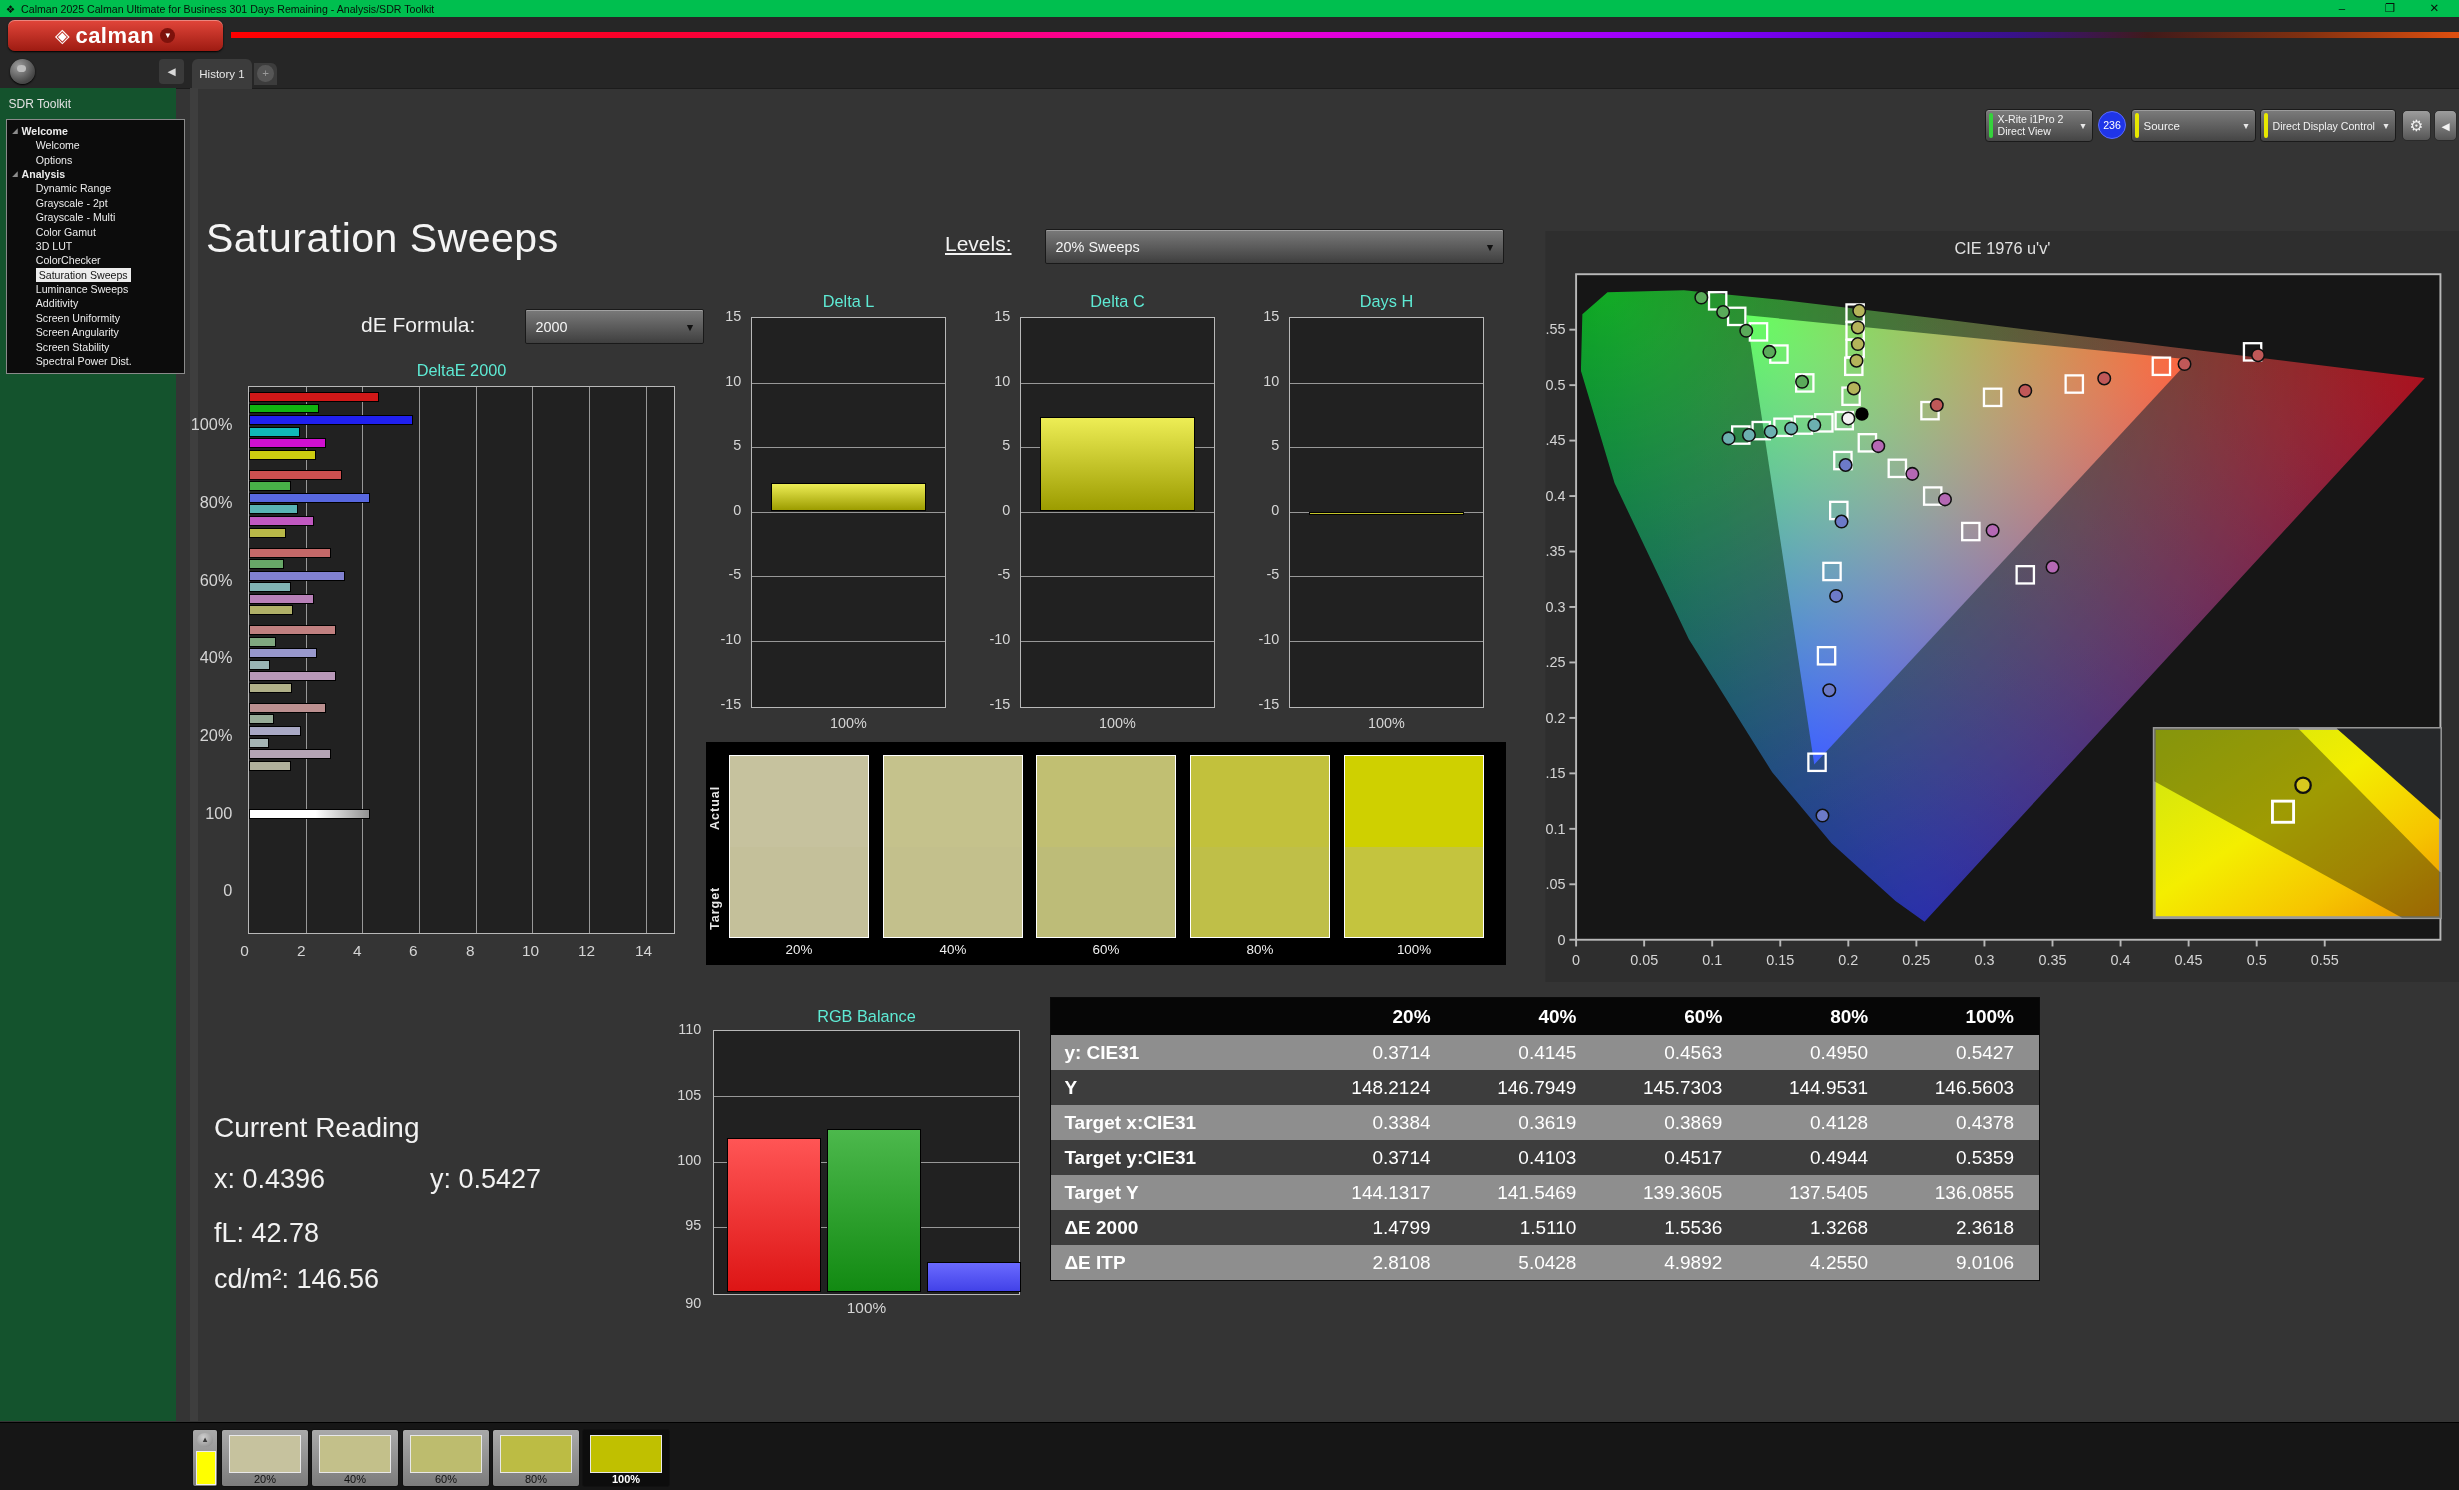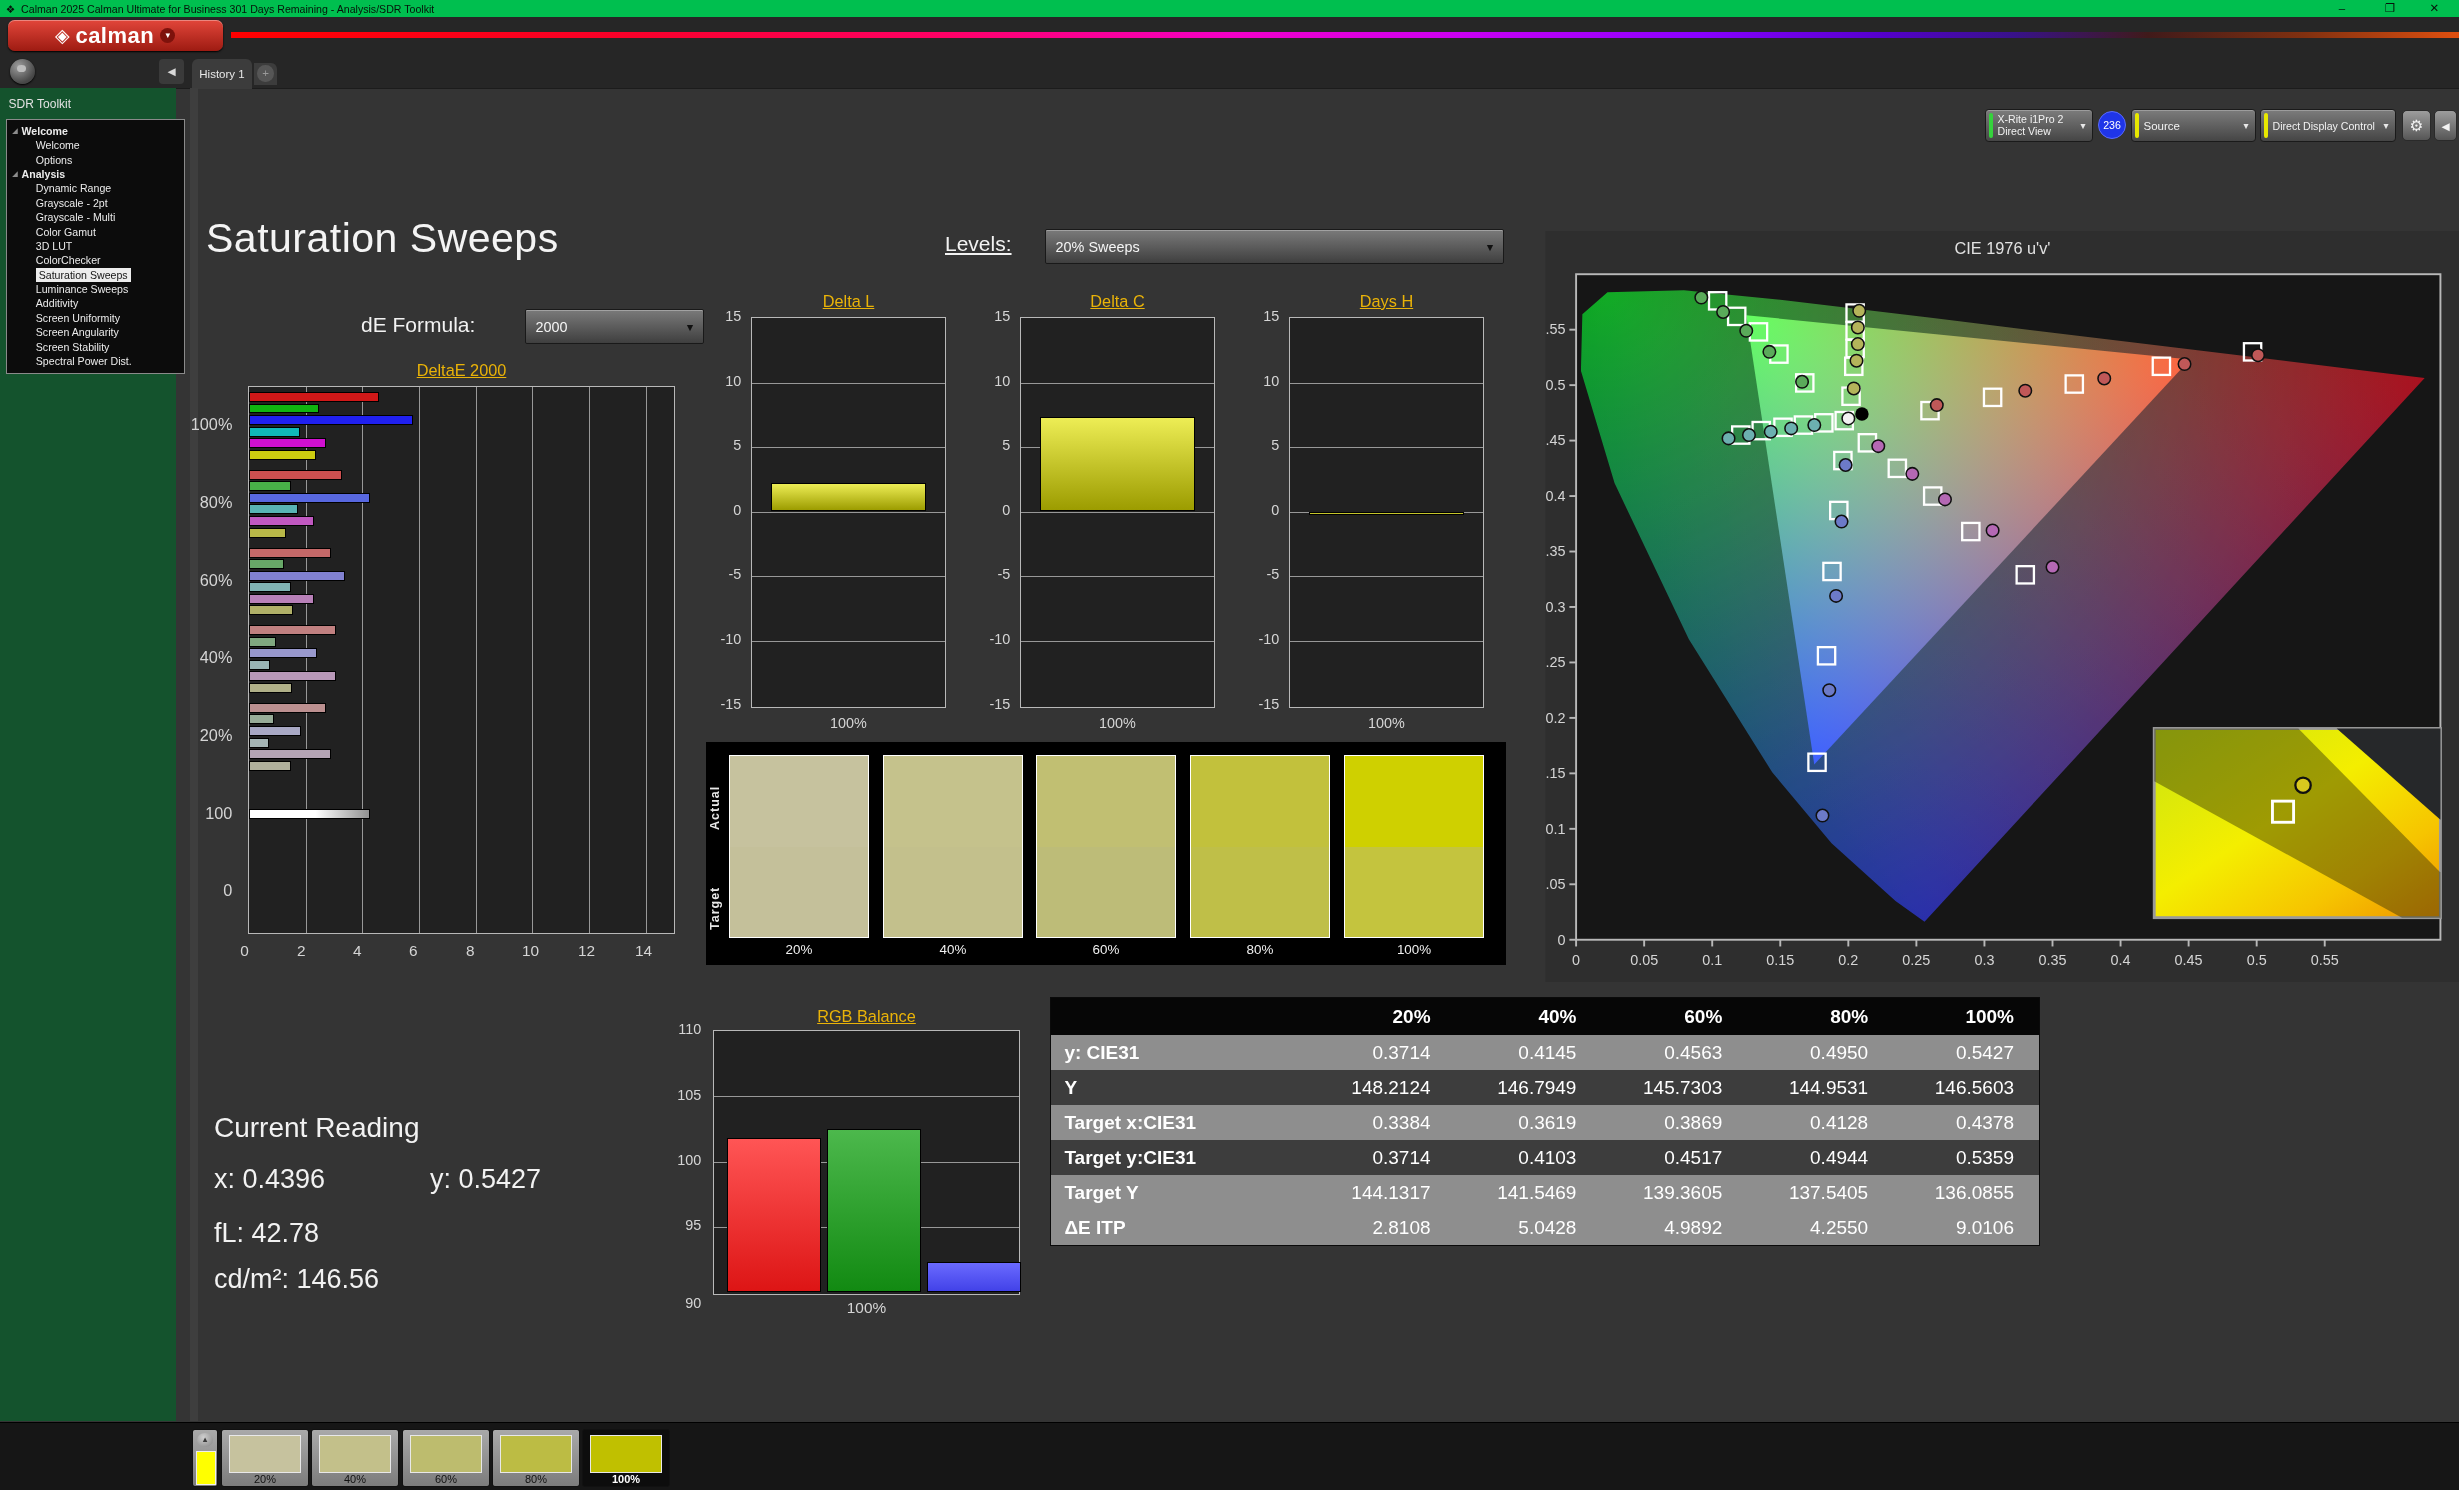"Delta L" .chart-title { color: #eab308 -> #5eead4; text-decoration: underline -> none }
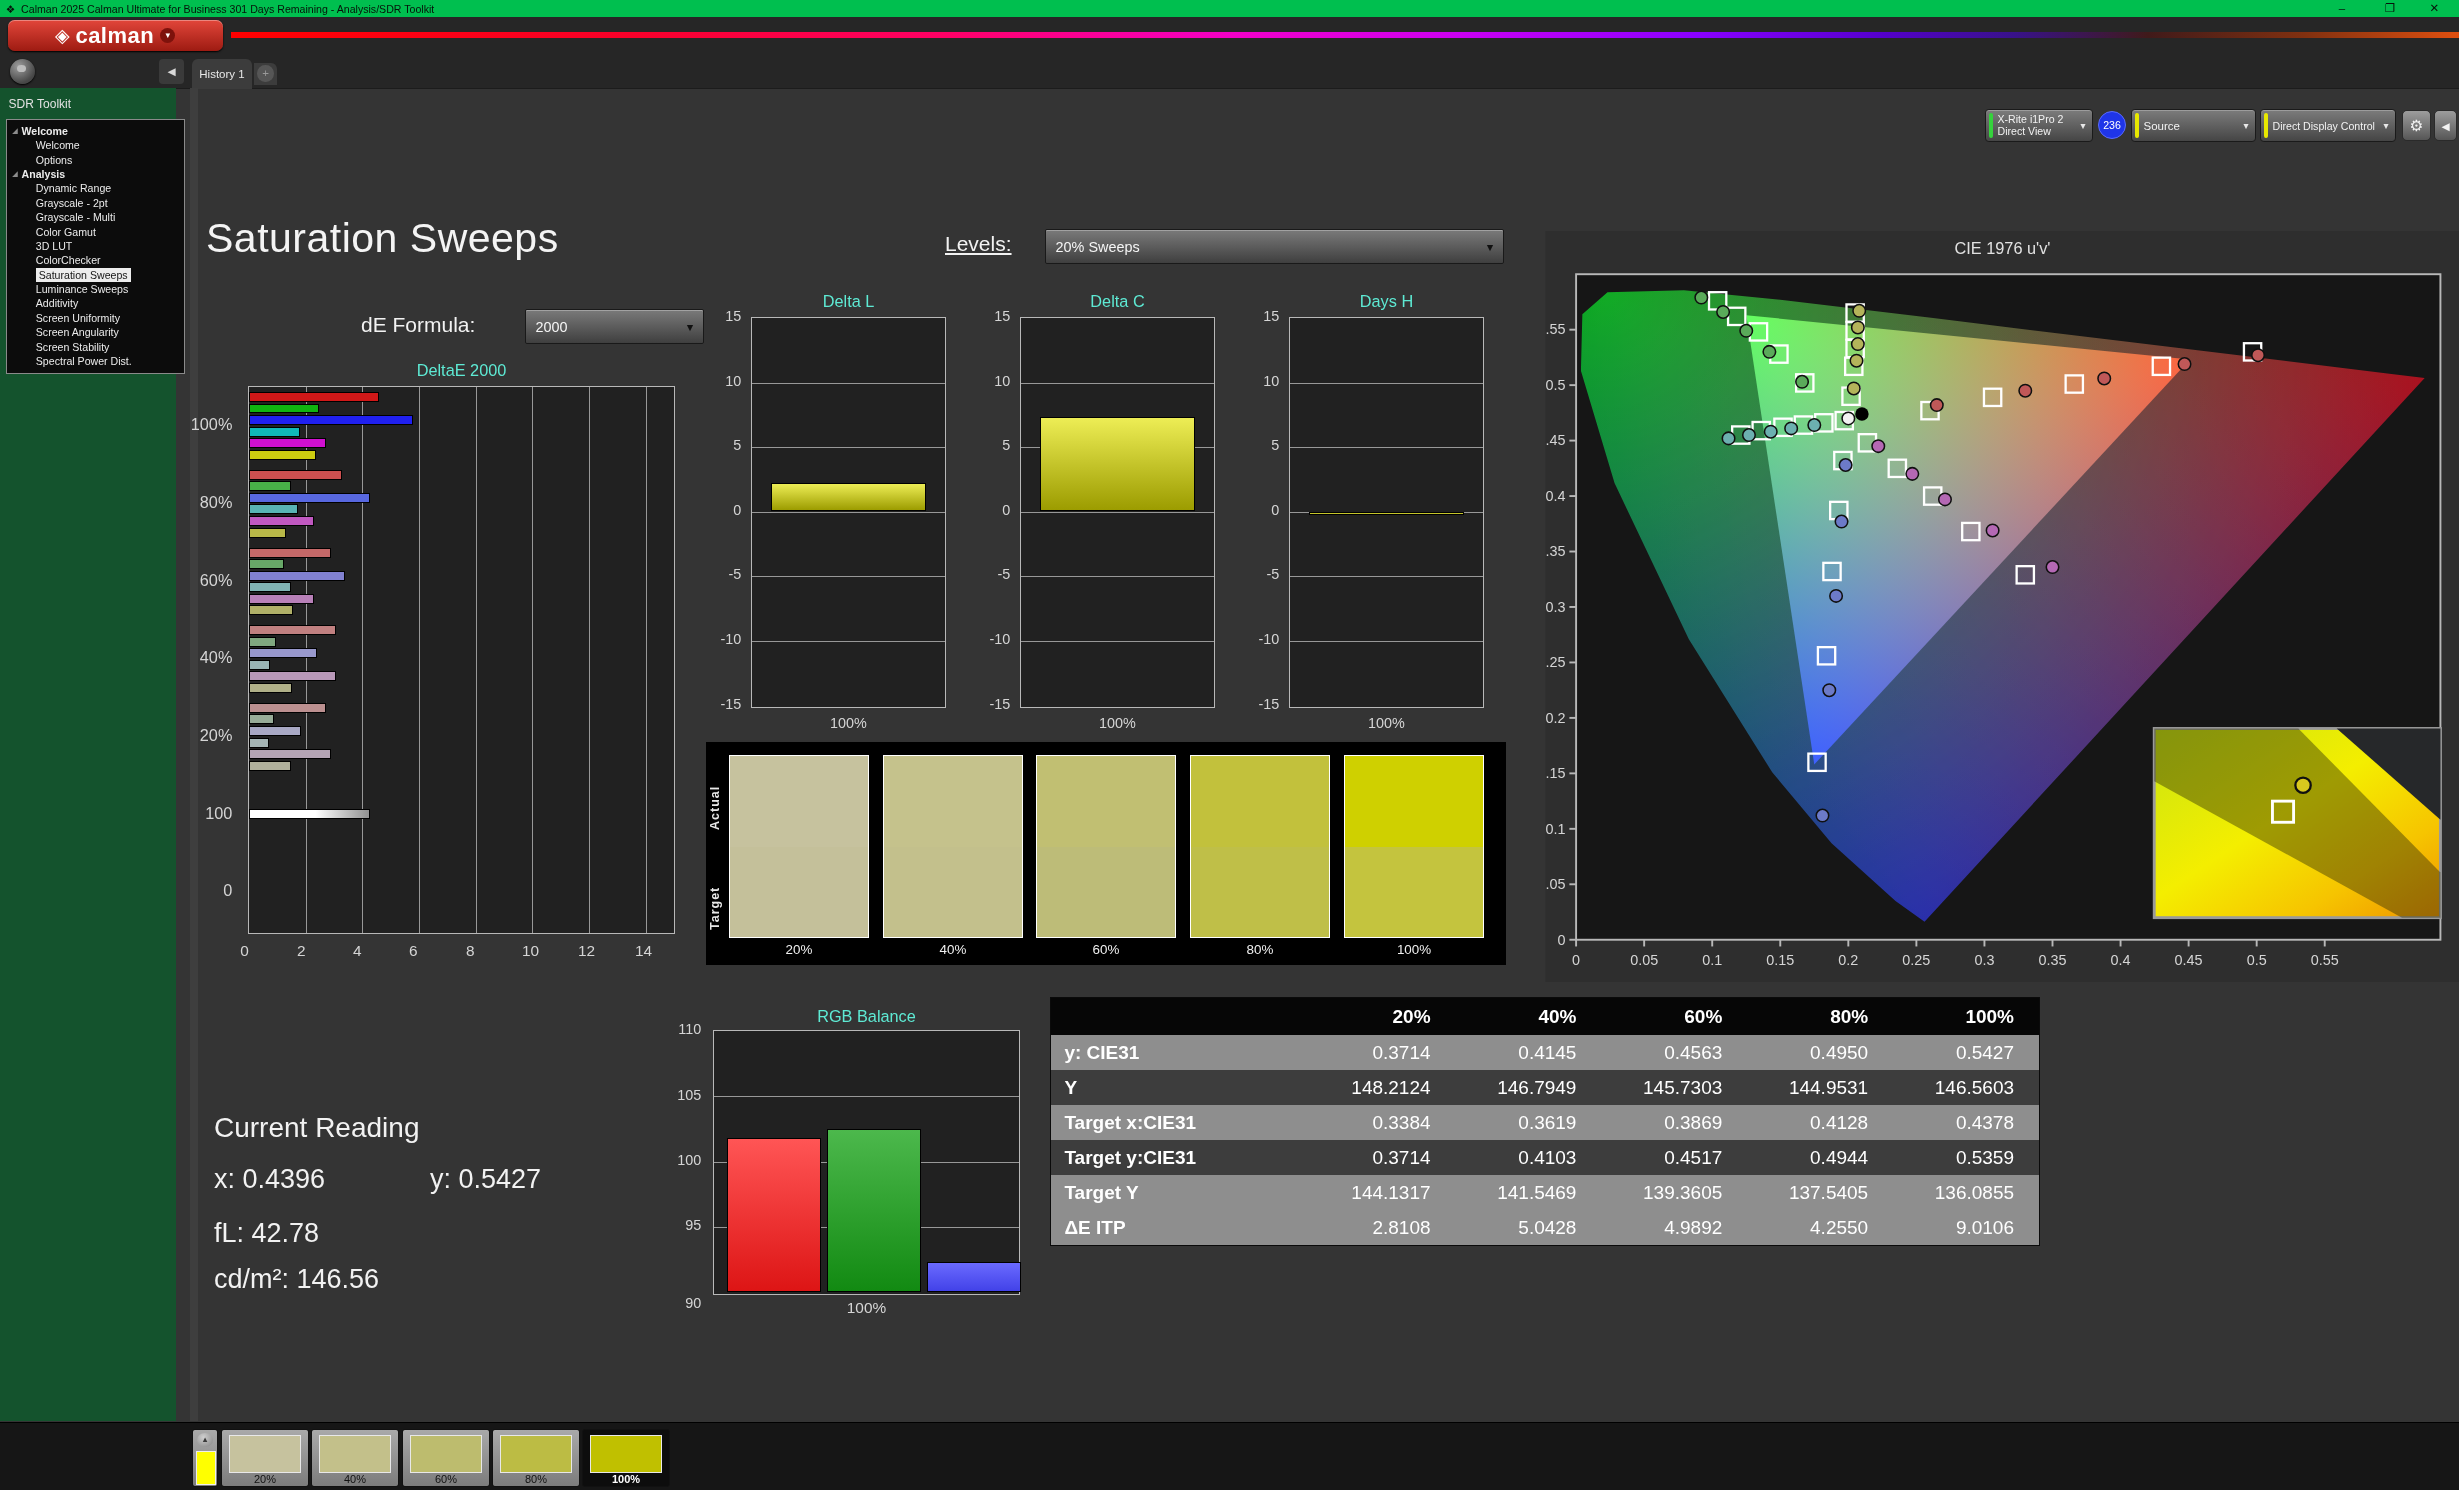"ΔE 2000" div.trow { html: none -> <div> <div>ΔE 2000</div> <div>1.4799</div> <div>1.5110</div> <div>1.5536</div> <div>1.3268</div> <div>2.3618</div> </div> }
